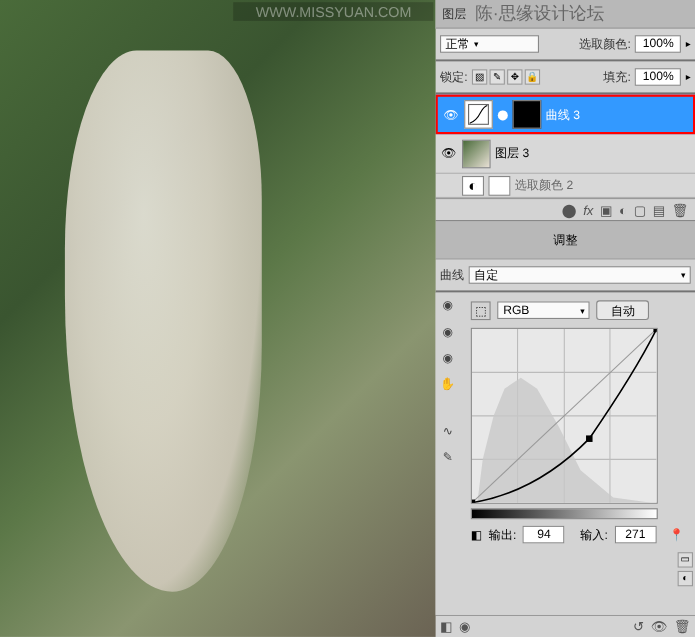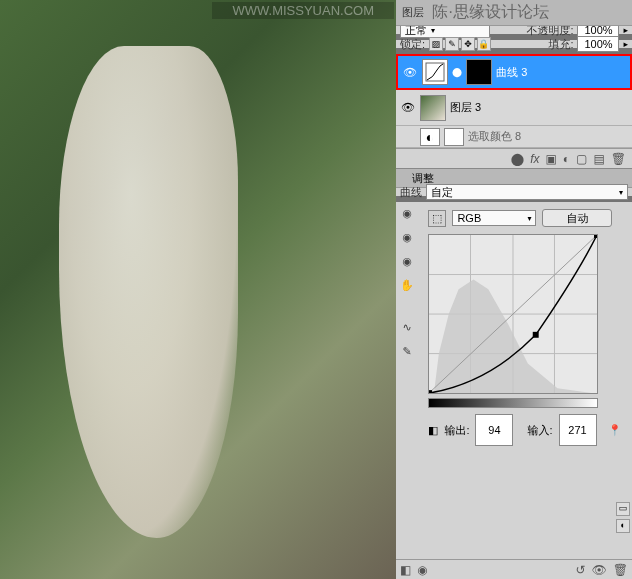"正常" .row { border-bottom: 6px solid #737373 -> 2px solid #737373; height: 14px -> 30px }
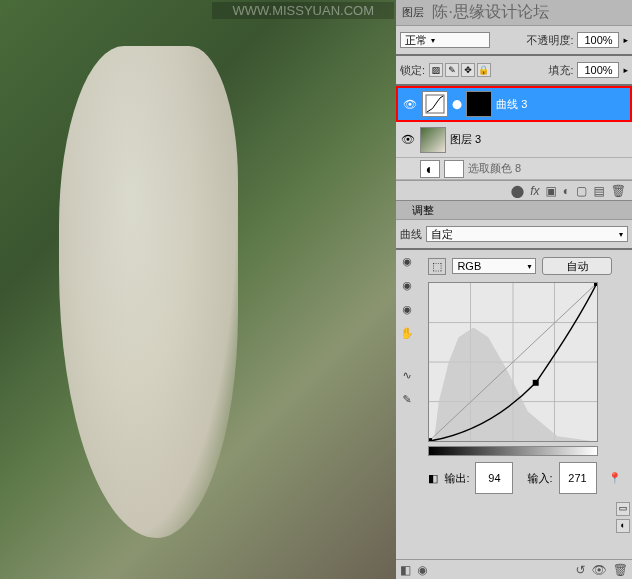"不透明度:" label { text: 不透明度 -> 选取颜色 }
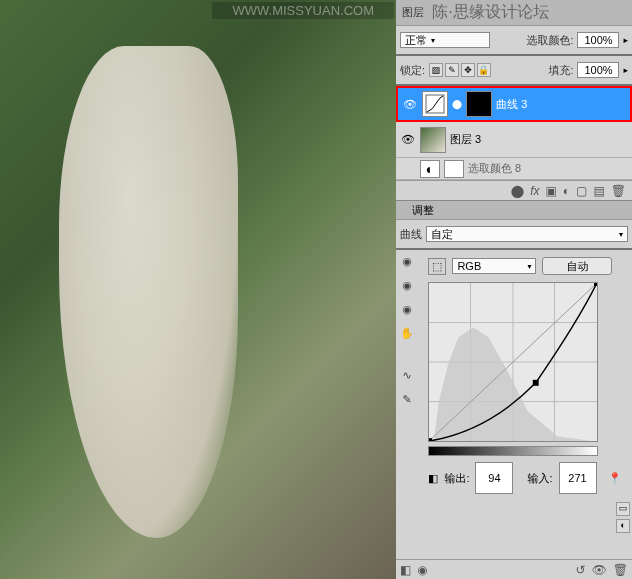"选取颜色 8" span { text: 8 -> 2 }
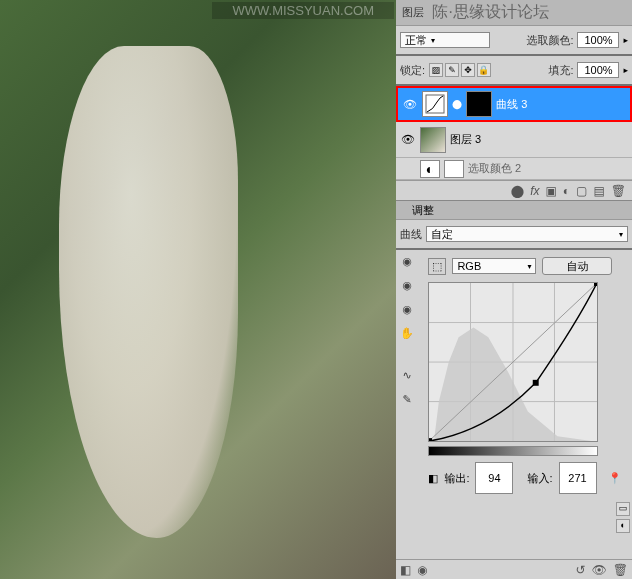"调整" .adj-tabs { height: 20px -> 36px; justify-content: none -> center }
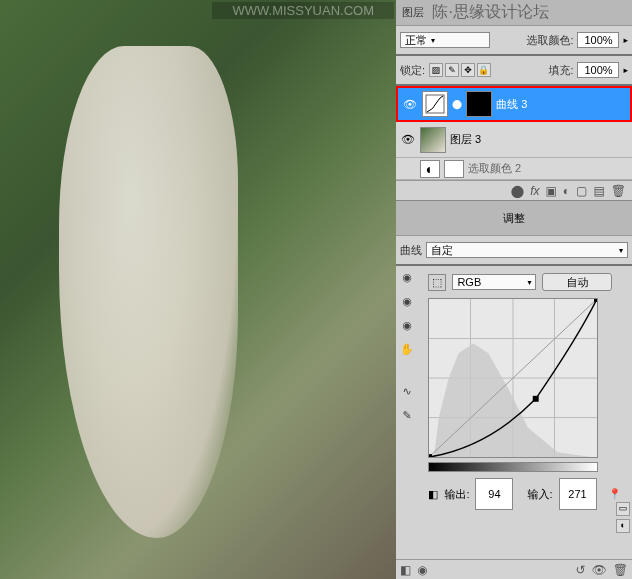"自动" .btn { padding: 2px 23px -> 2px 12px }
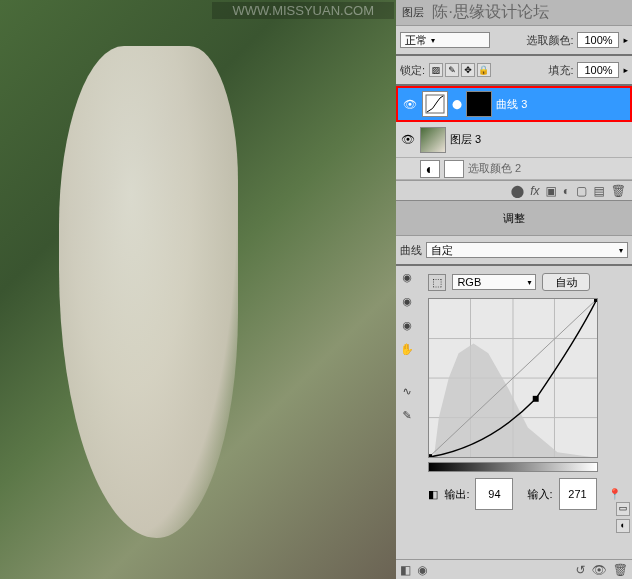"94" .io-row .val { height: 32px -> 16px }
